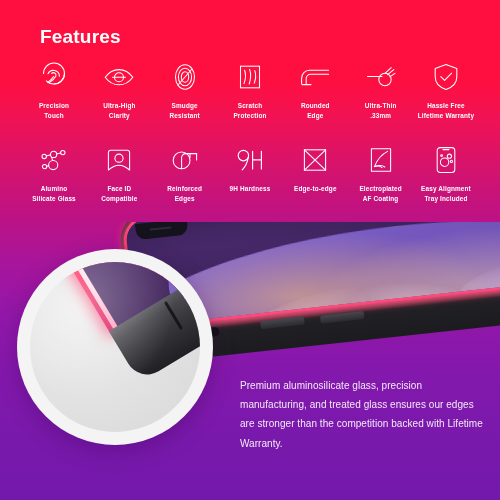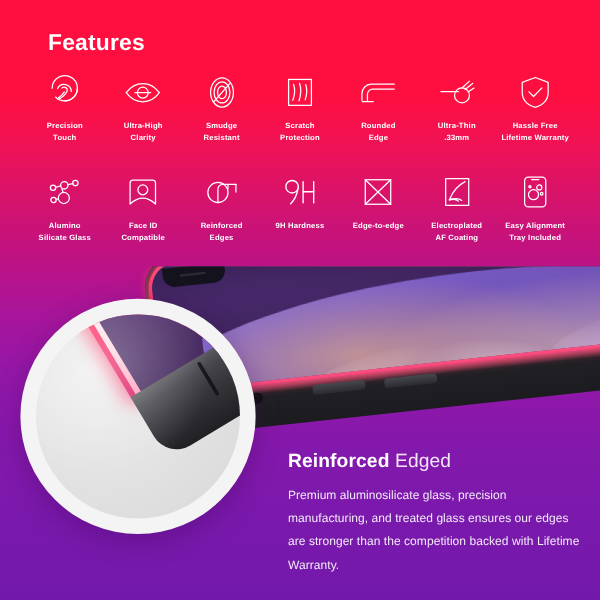"Reinforced Edged" div.copy-heading { html: <div> <span>Reinforced</span><span> </span><span>Edged</span> </div> -> none }
